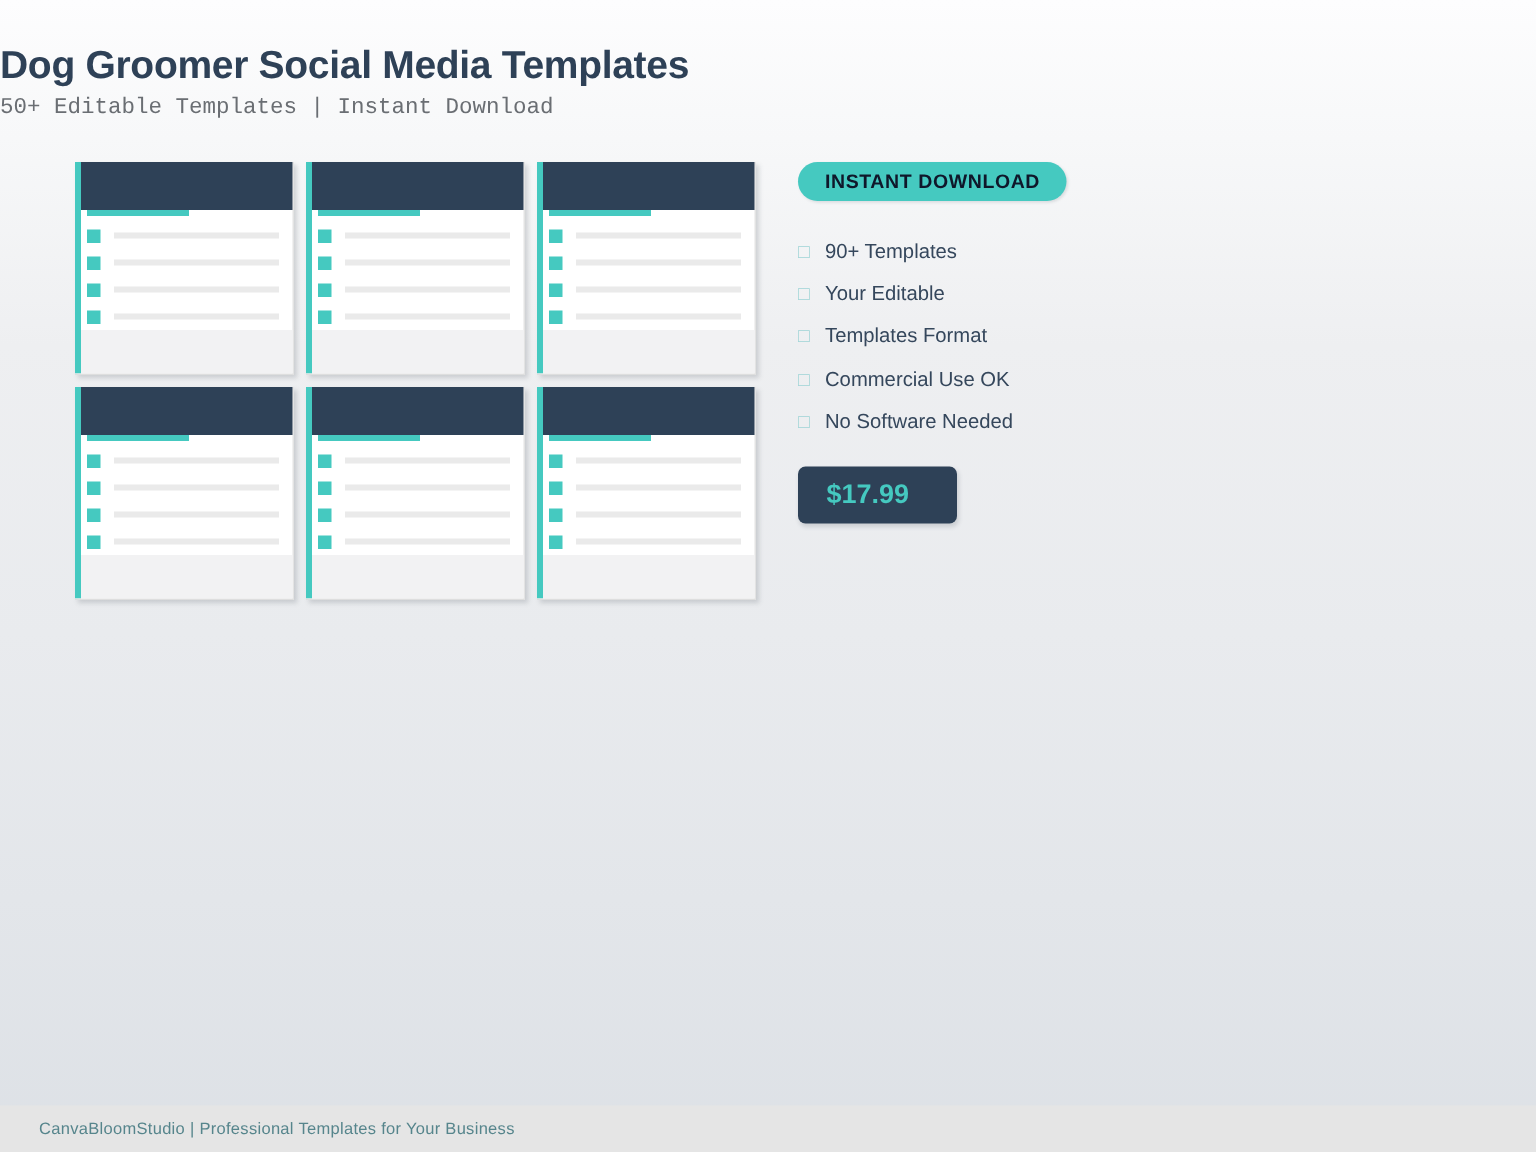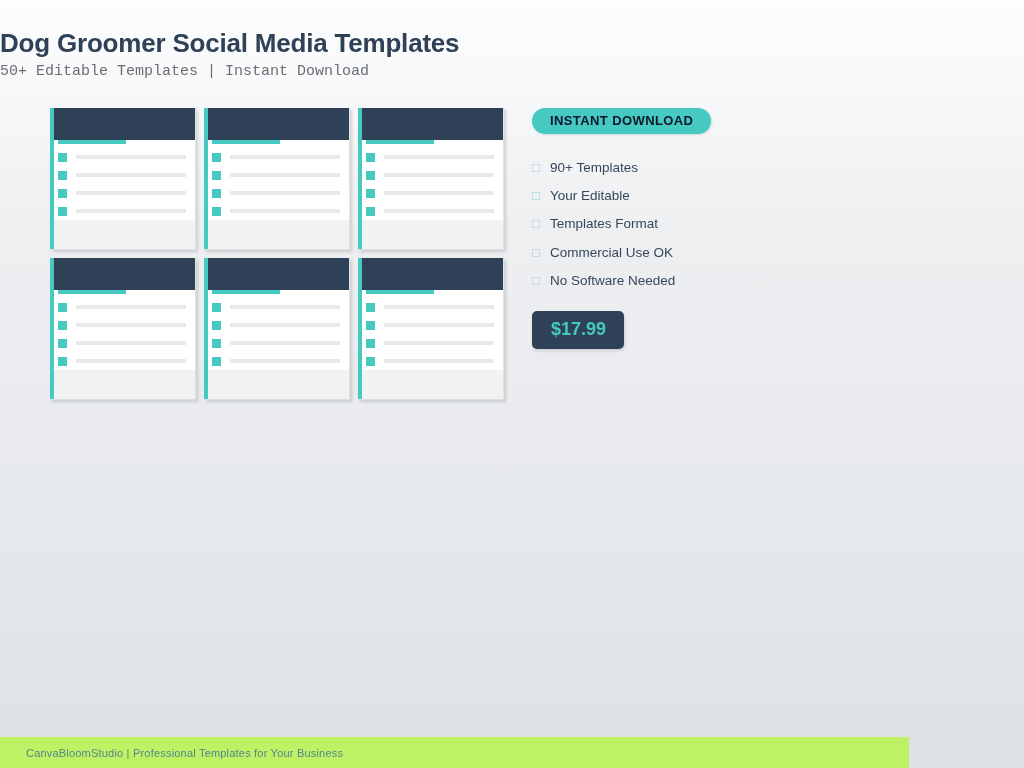"$17.99" .price-badge { padding: 8px 18px 9px 19px -> 8px 32px 9px 19px }
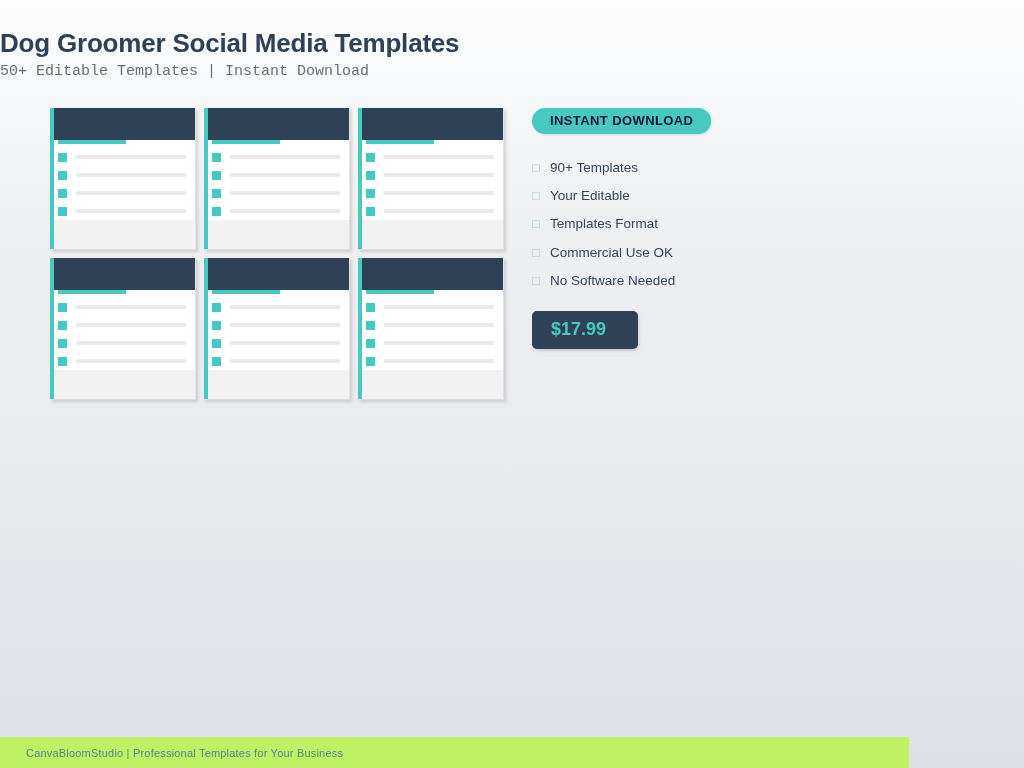"CanvaBloomStudio | Professional" .footer-bar { background: #bef264 -> #e5e5e5; width: 909px -> 1024px }
